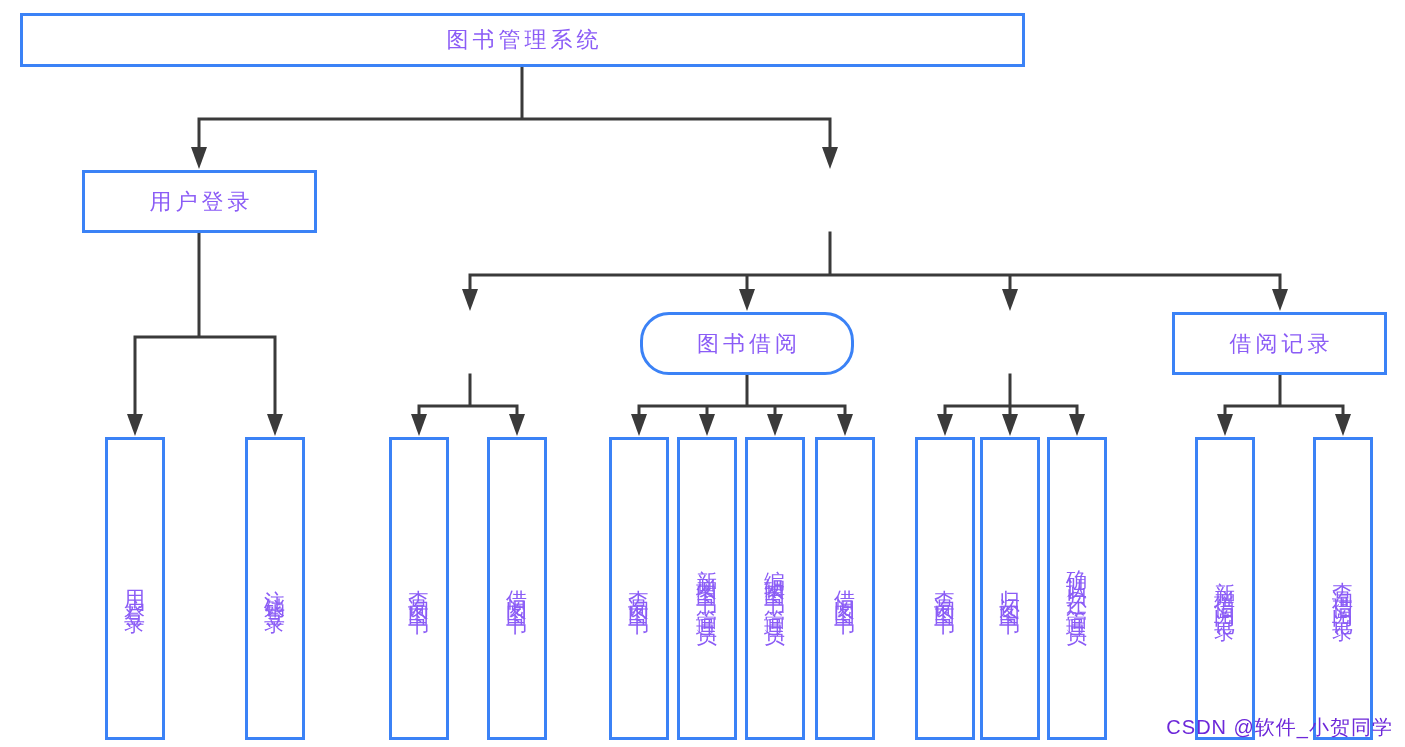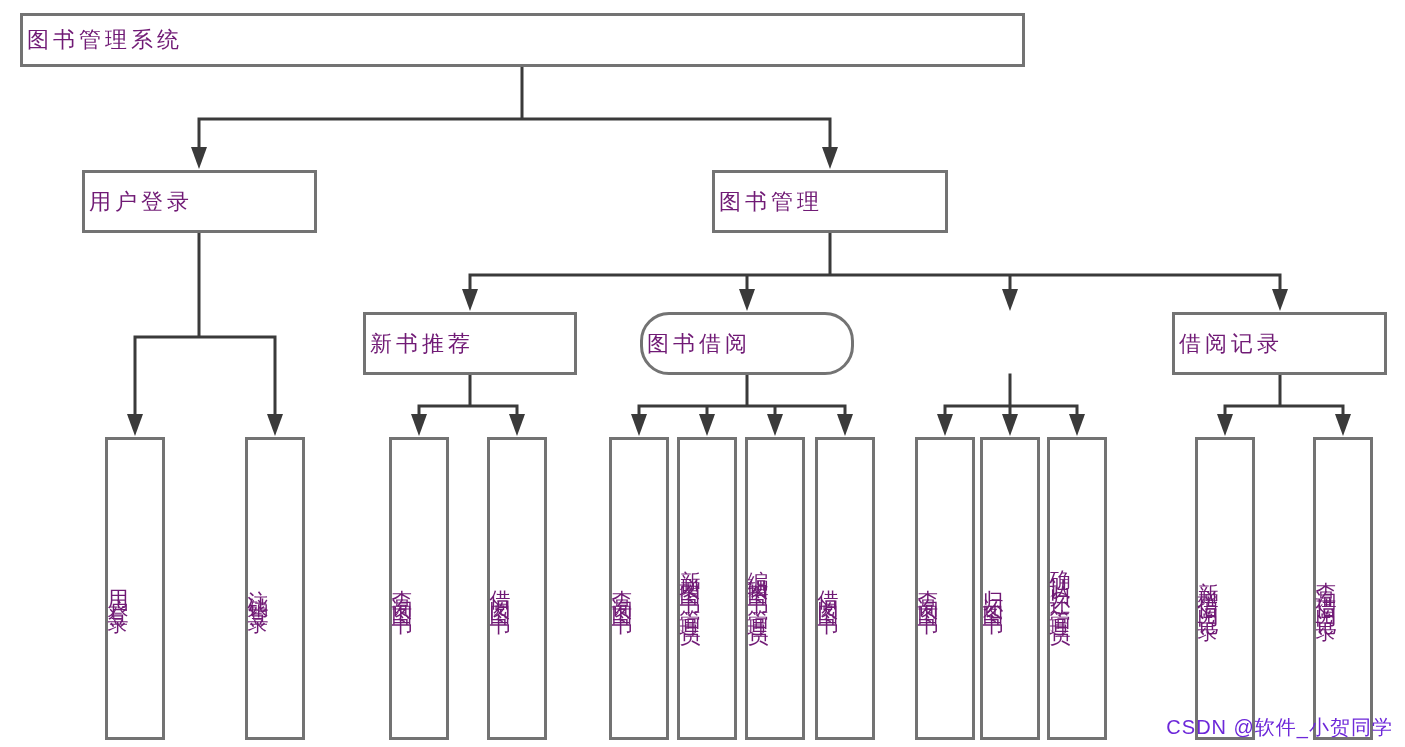"图书管理系统" .node { border: 3px solid #737373 -> 3px solid #3b82f6; color: #701a75 -> #8b5cf6; justify-content: none -> center }
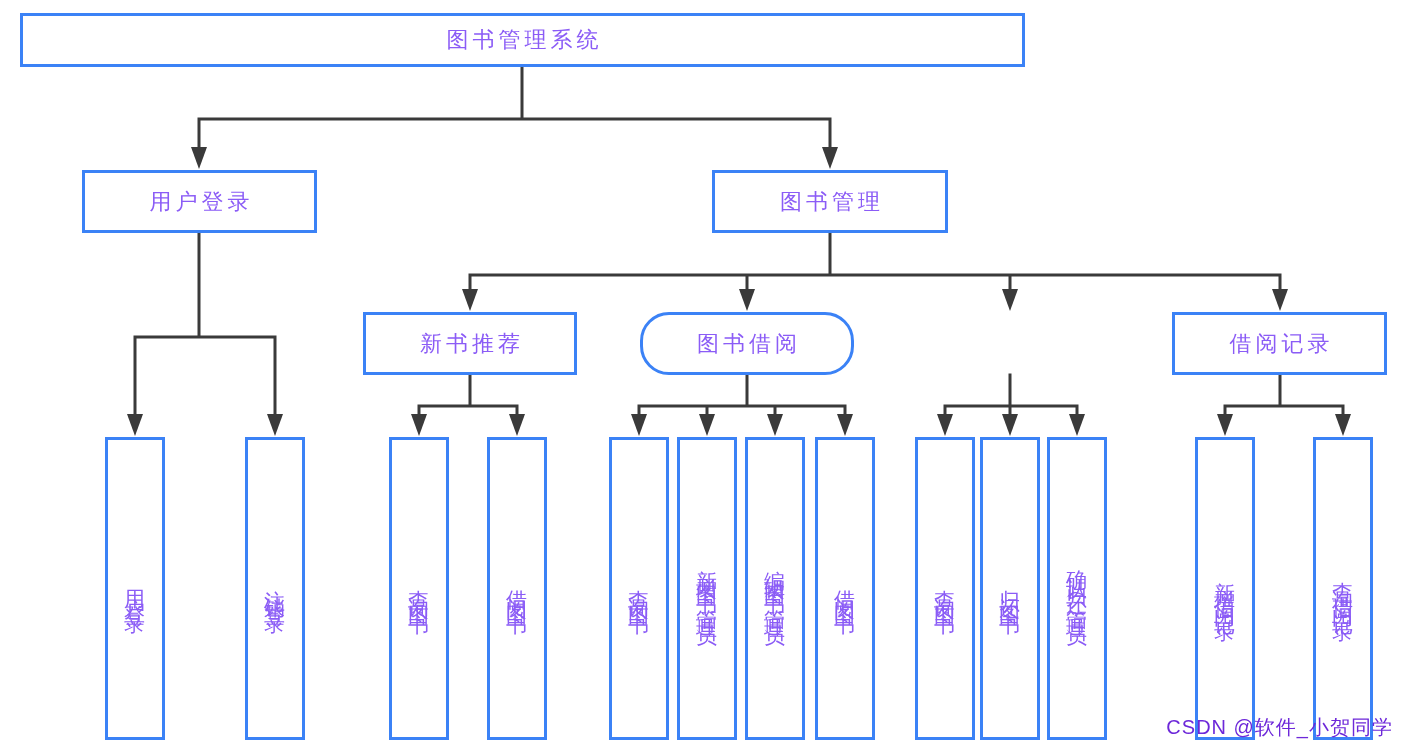"图书管理" div.node { html: <div> <span>图书管理</span> </div> -> none }
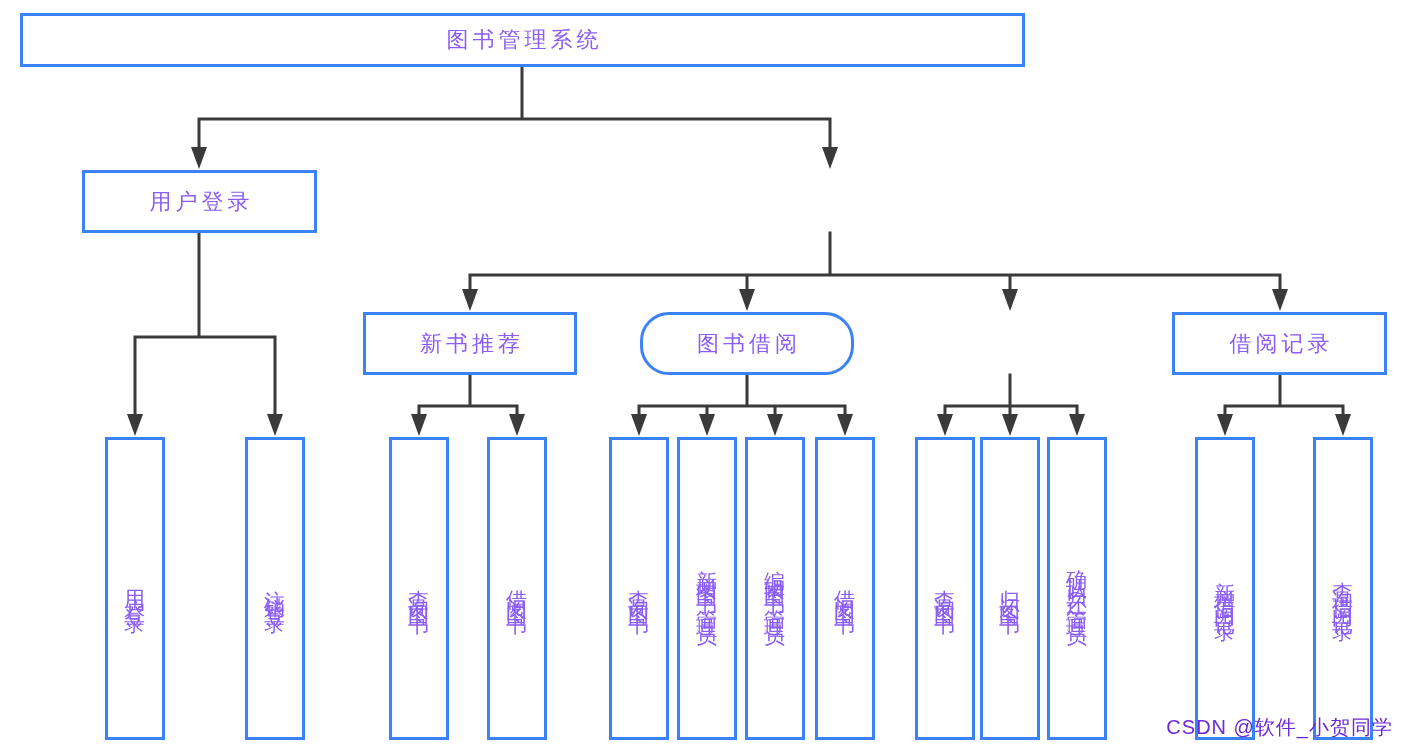"新书推荐" div.node { html: <div> <span>新书推荐</span> </div> -> none }
